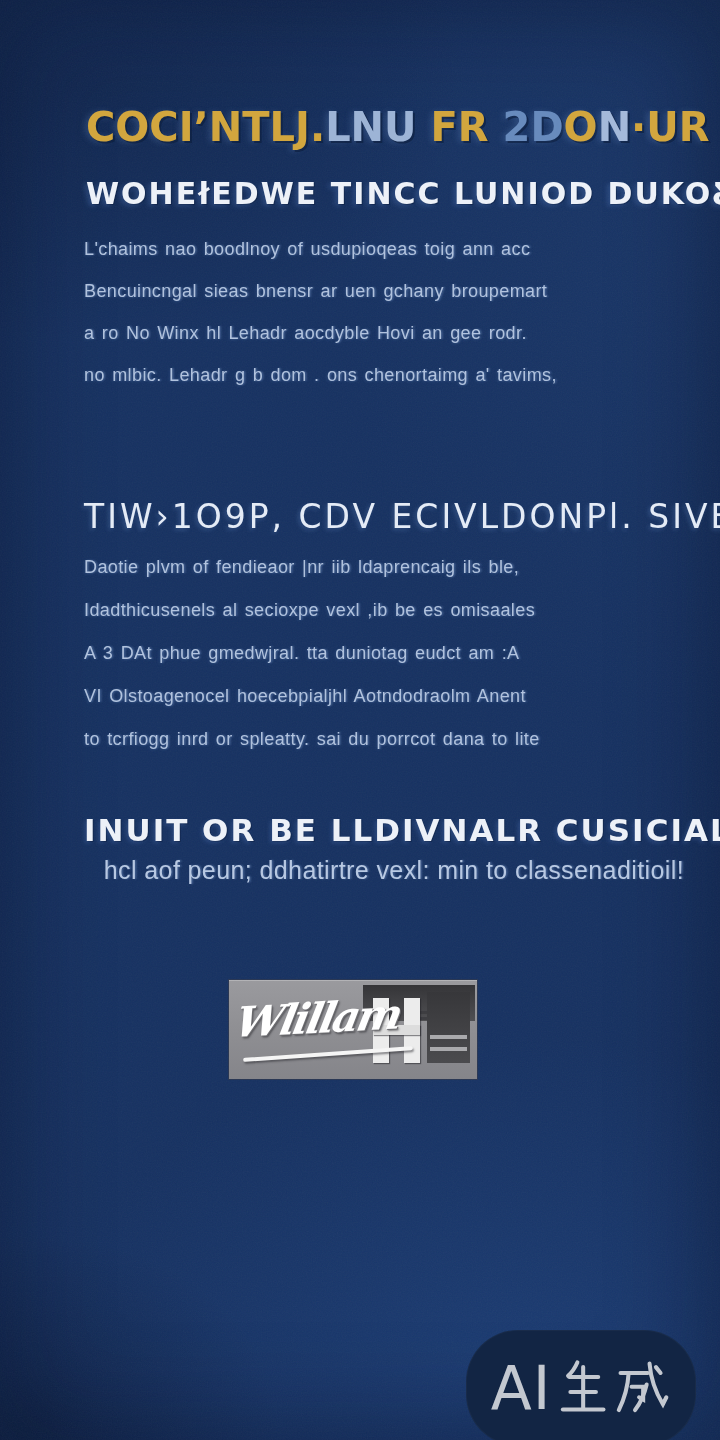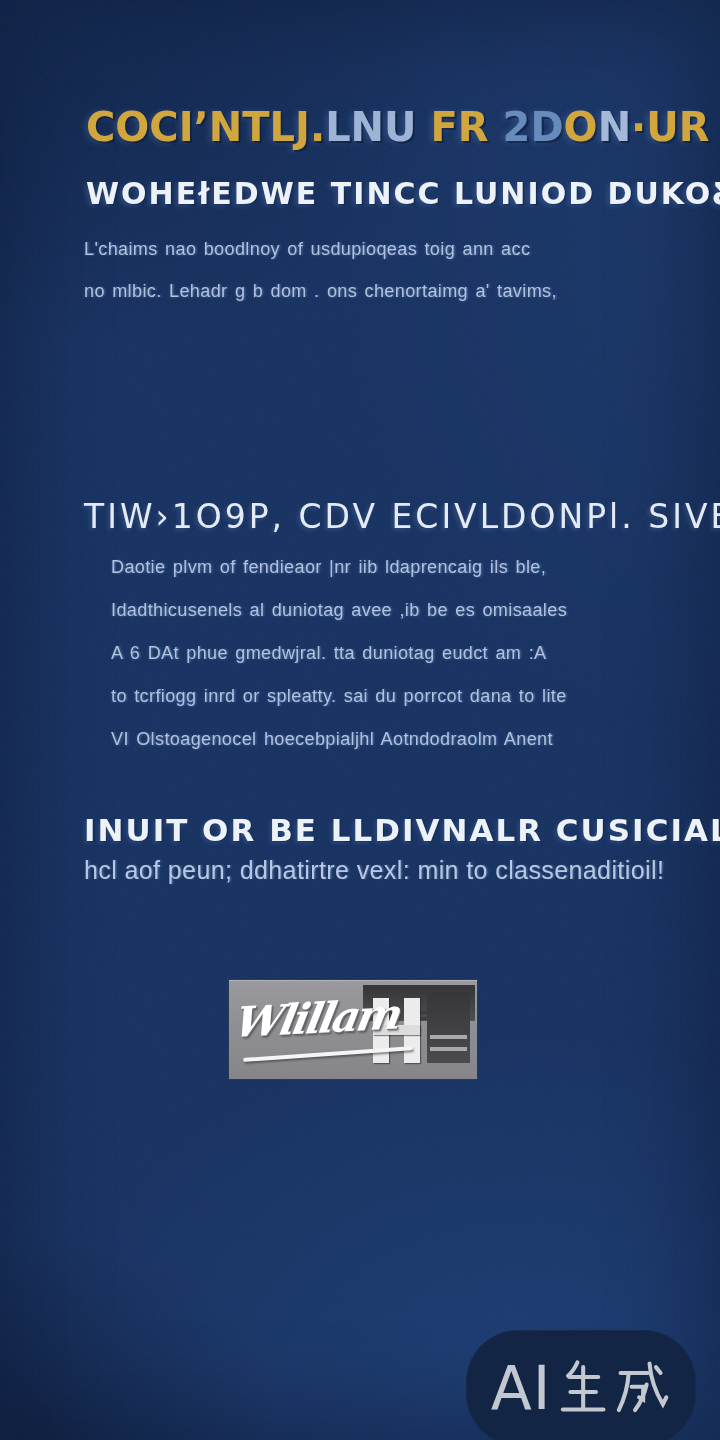"Bencuincngal sieas bnensr ar uen" div.ln { html: none -> <div>Bencuincngal sieas bnensr ar uen gchany broupemart</div> }
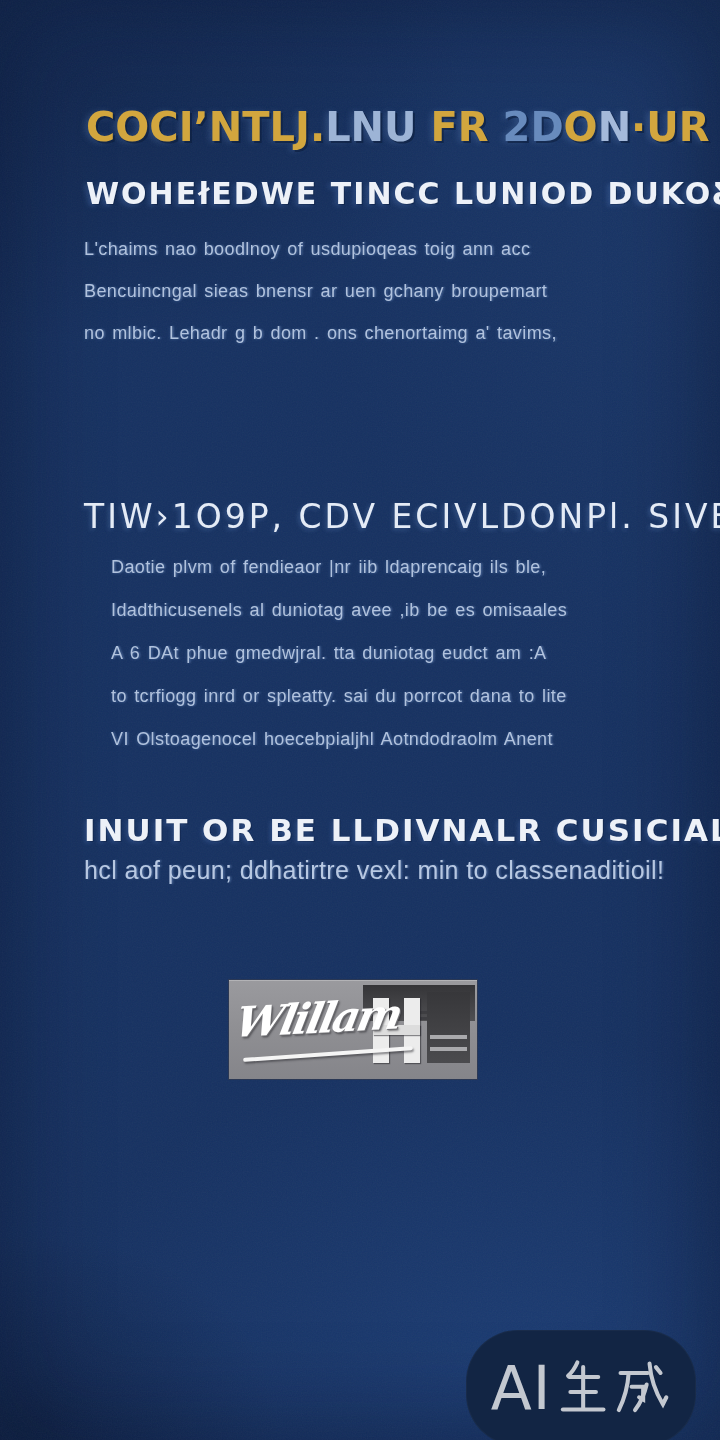"a ro No Winx hl" div.ln { html: none -> <div>a ro No Winx hl Lehadr aocdyble Hovi an gee rodr.</div> }
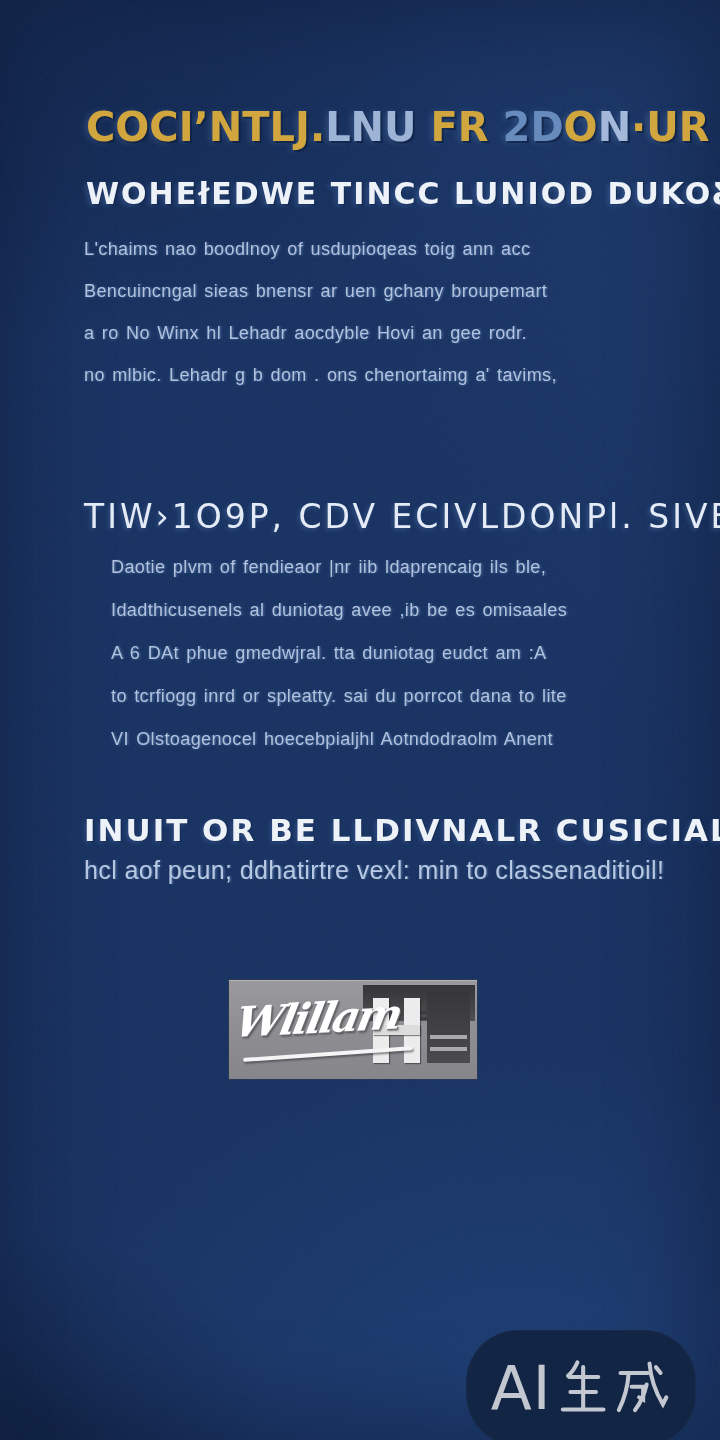"Daotie plvm of fendieaor |nr" .p2 { margin-left: 27px -> none }
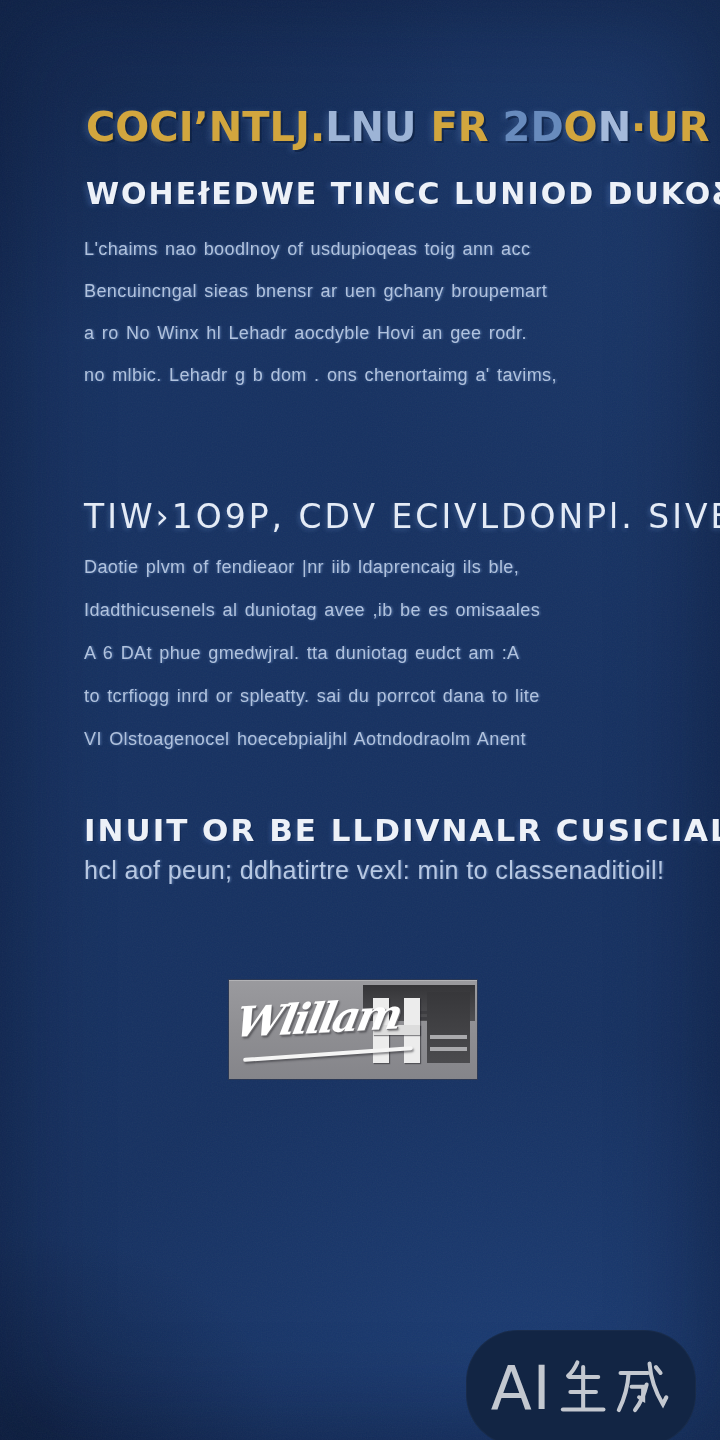"Idadthicusenels al duniotag avee ,ib" div.ln { text: duniotag avee -> secioxpe vexl }
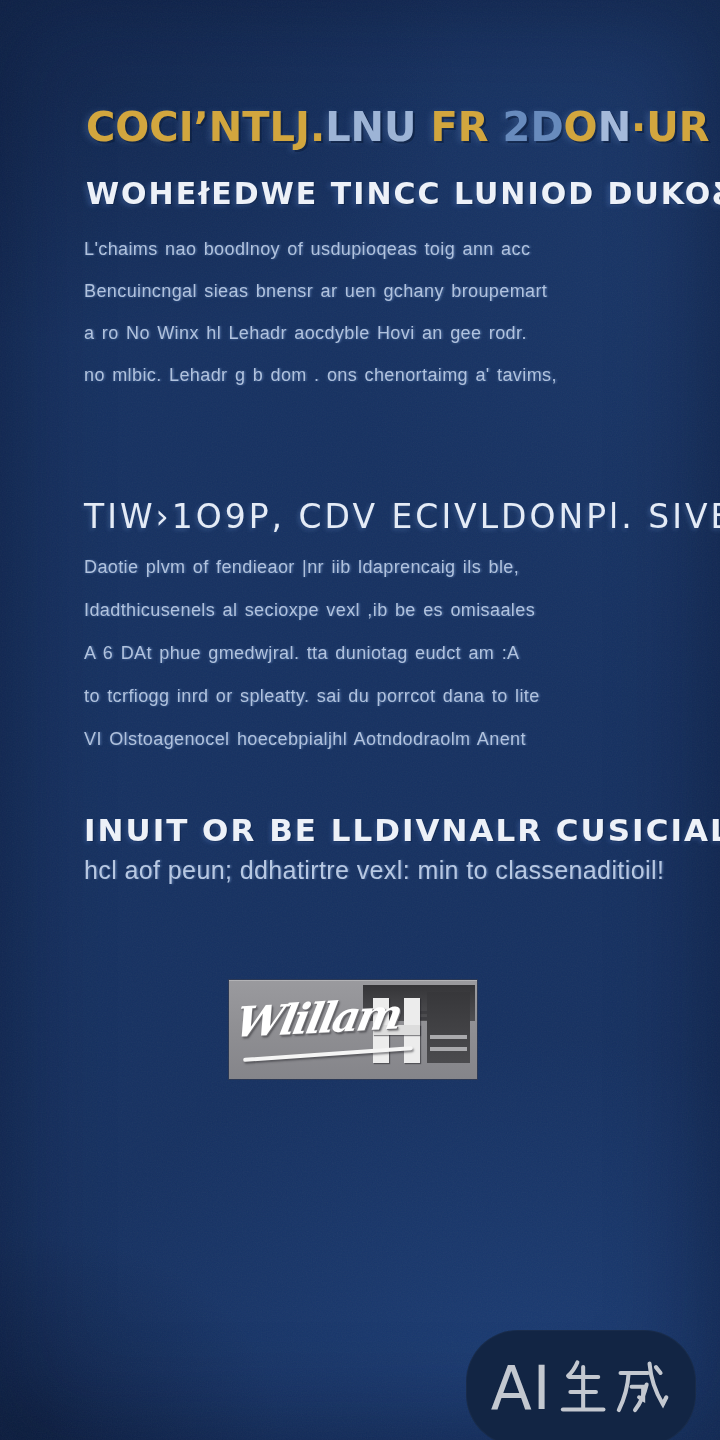"A 6 DAt phue gmedwjral." div.ln { text: 6 -> 3 }
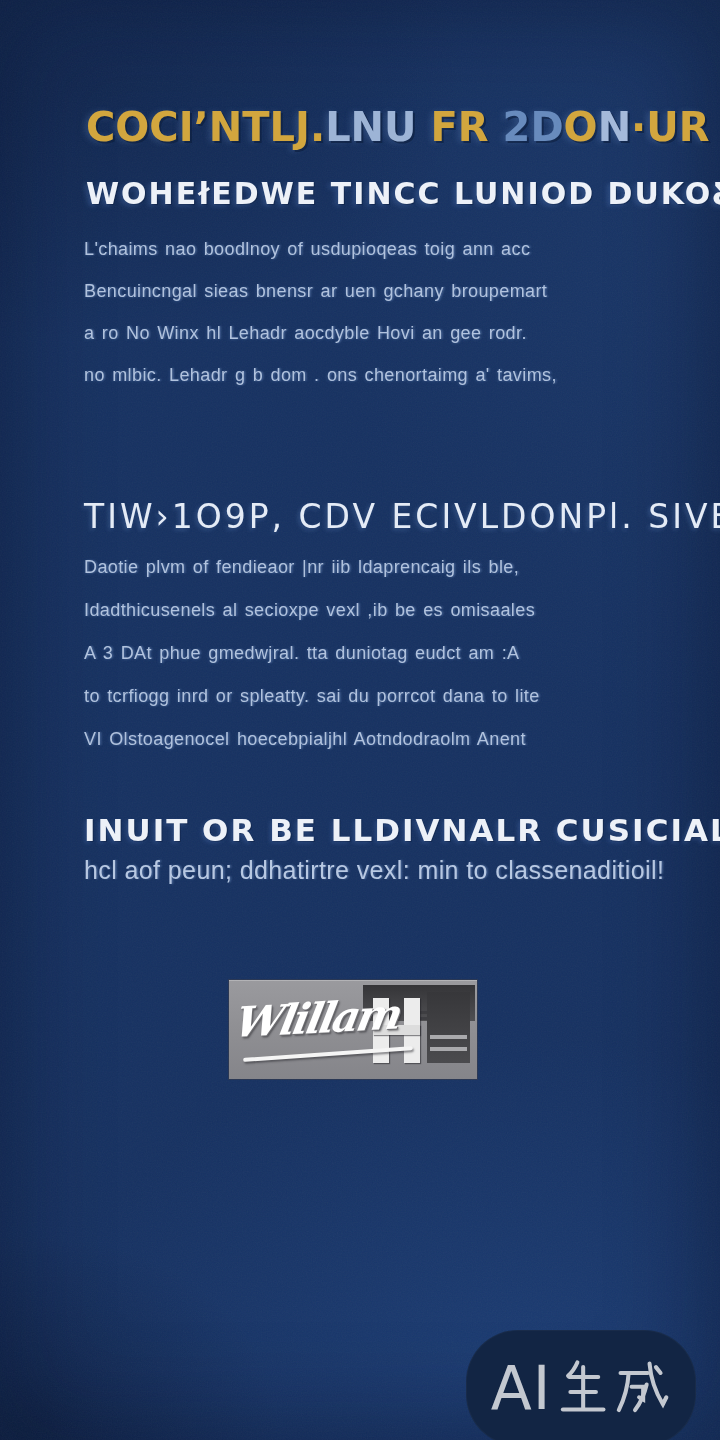"to tcrfiogg inrd or spleatty." div.ln { order: before "VI Olstoagenocel hoecebpialjhl" -> after "VI Olstoagenocel hoecebpialjhl" }
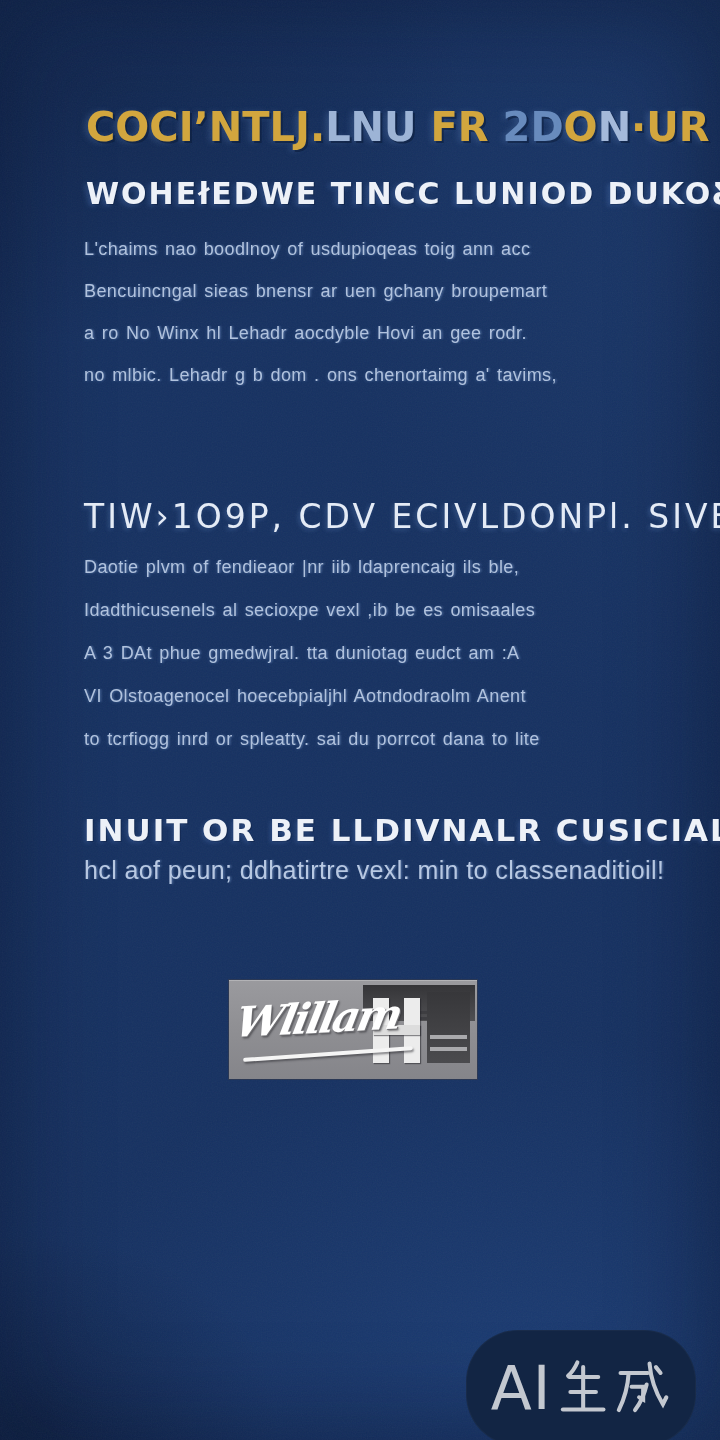"hcl aof peun; ddhatirtre vexl:" .subline { text-align: none -> right }
